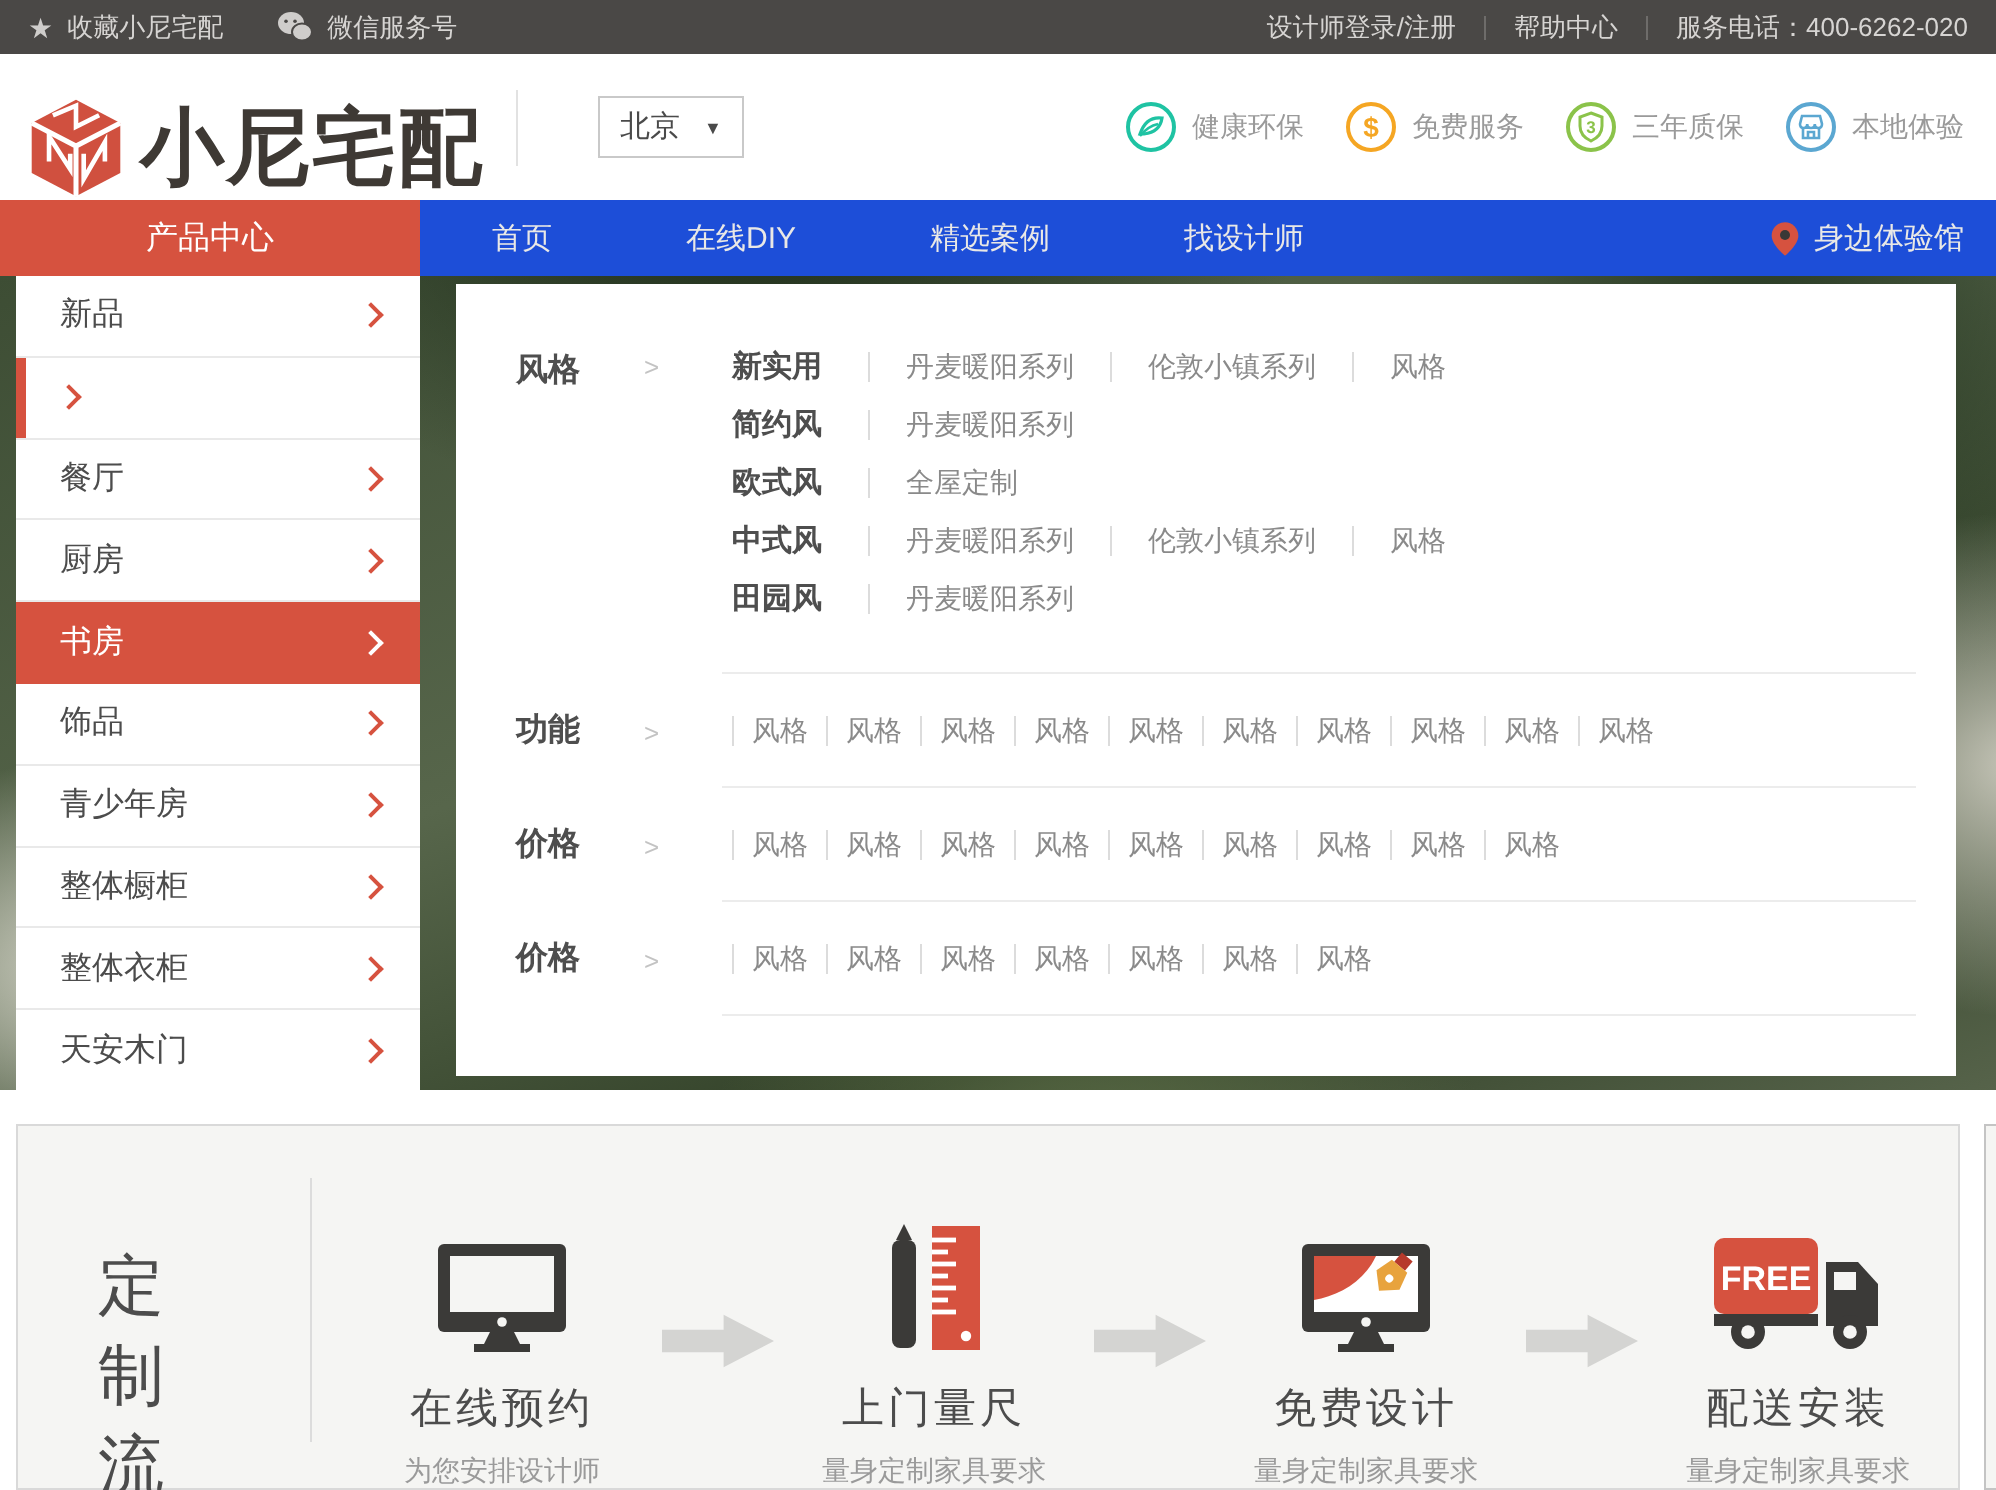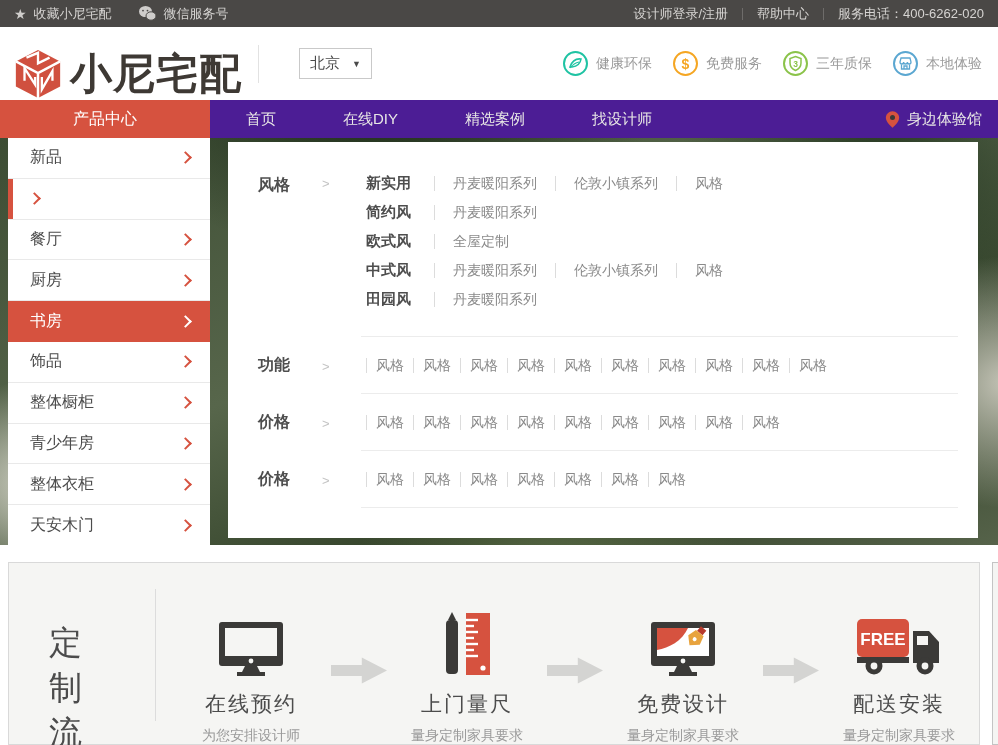"产品中心" .nav { background: #4c1d95 -> #1d4ed8 }
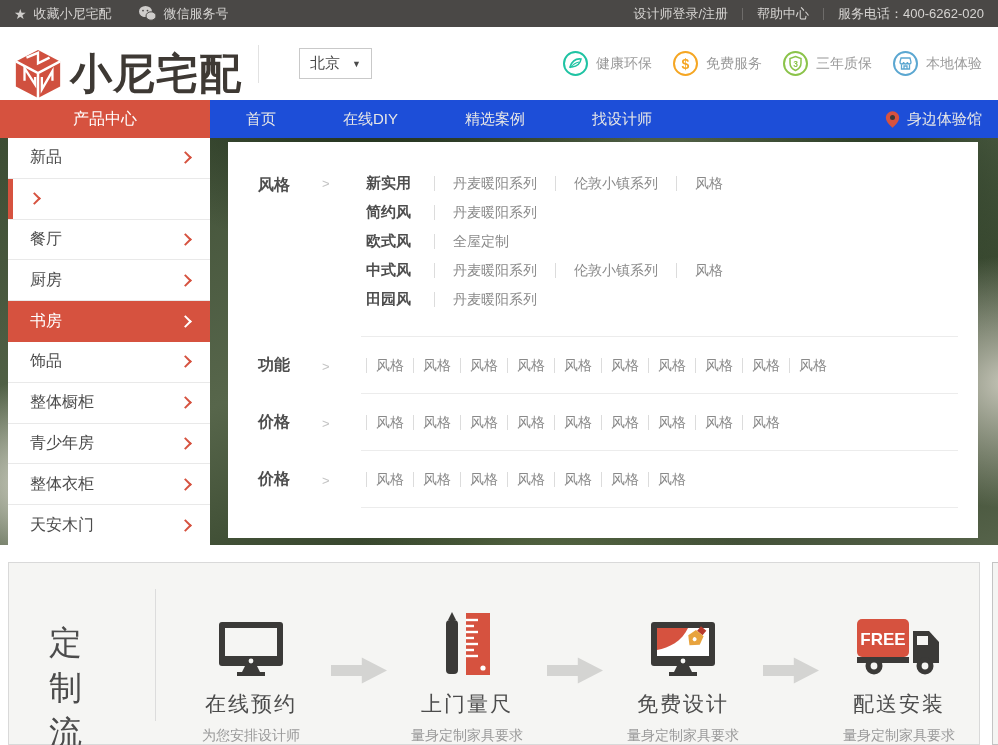"整体橱柜" div.side-item { order: before "青少年房" -> after "青少年房" }
